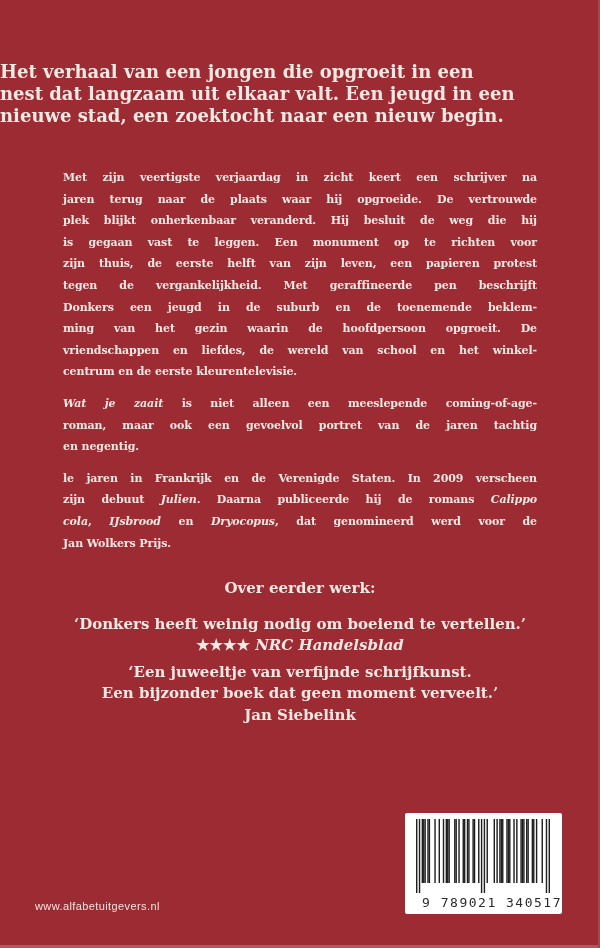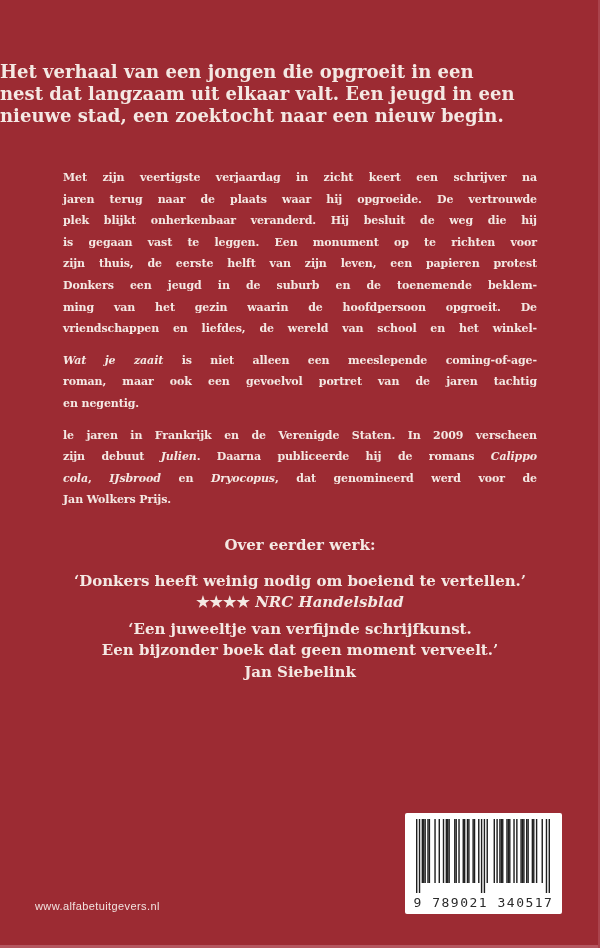"tegen de vergankelijkheid. Met" div.jline { html: none -> <div><span>tegen de vergankelijkheid. Met geraffineerde pen beschrijft</span></div> }
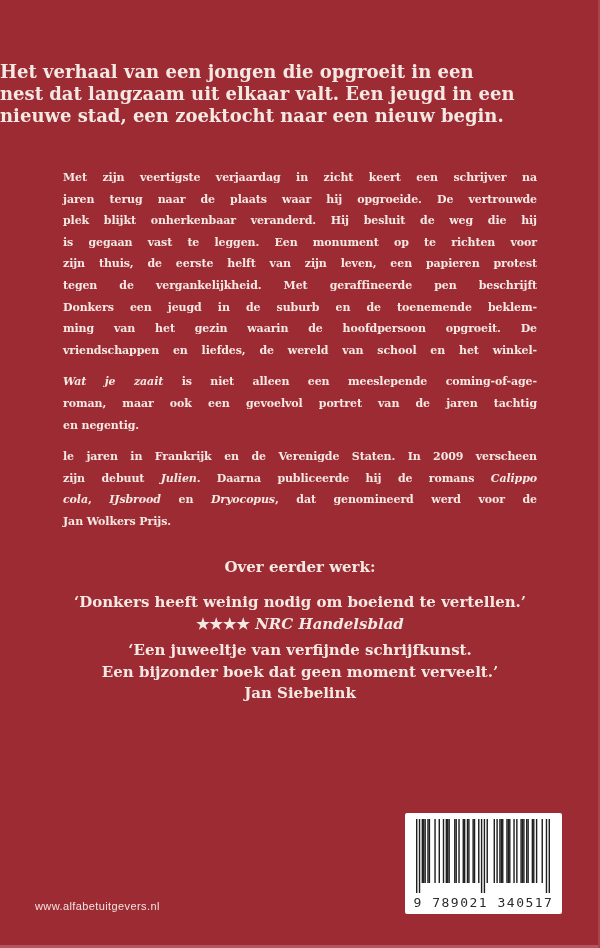"centrum en de eerste kleurentelevisie." div.lline { html: none -> <div><span>centrum en de eerste kleurentelevisie.</span></div> }
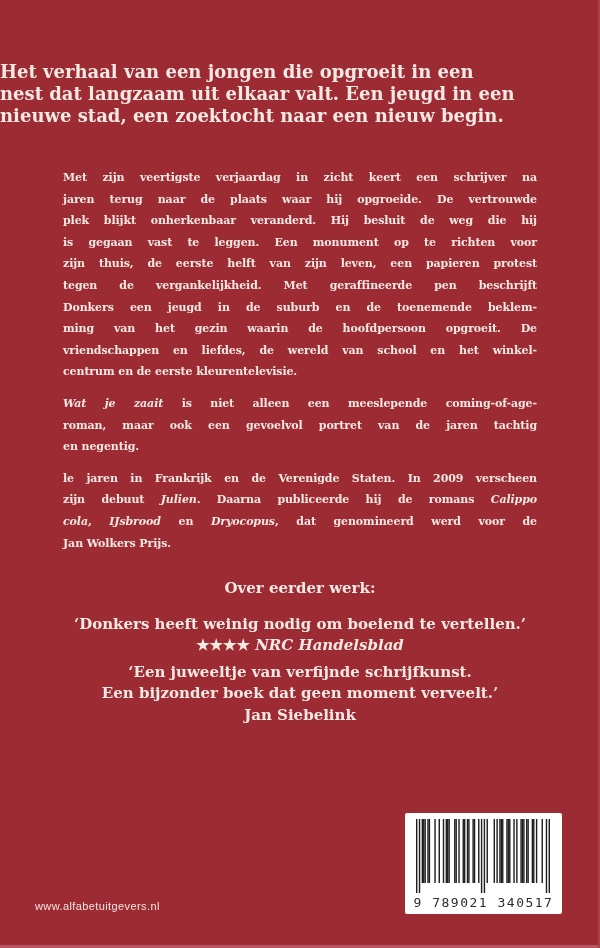"9 789021 340517" .barcode-number { text-align: center -> right }
